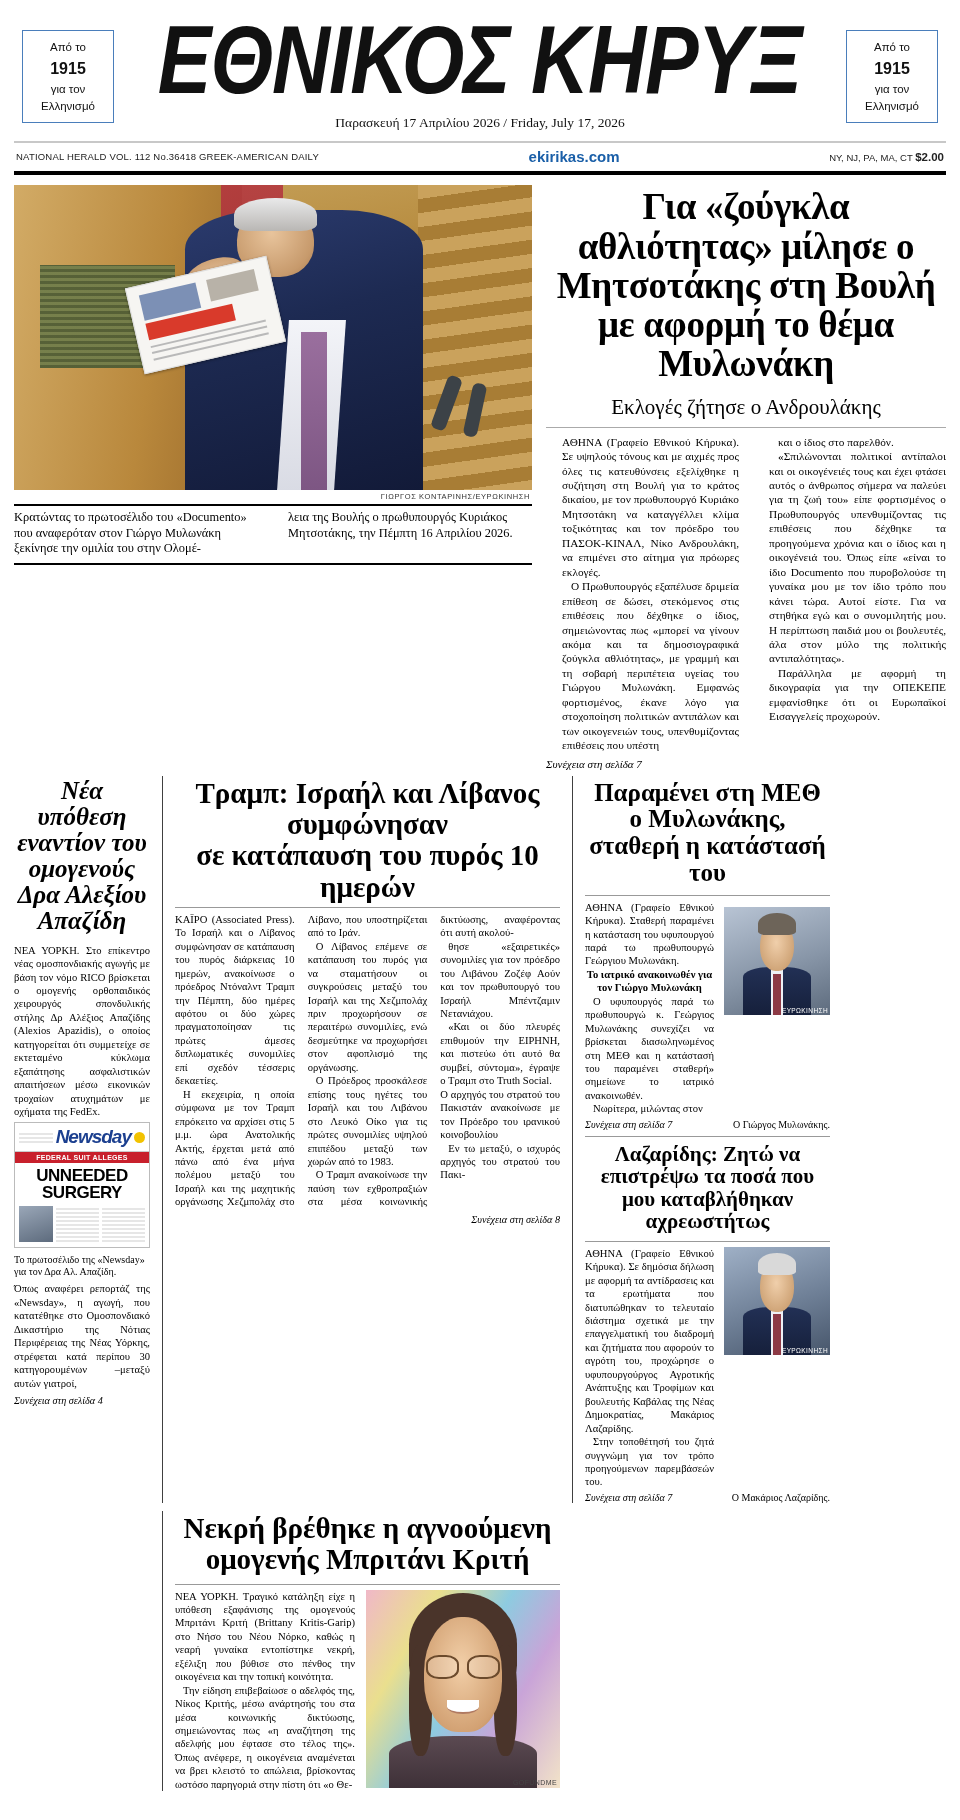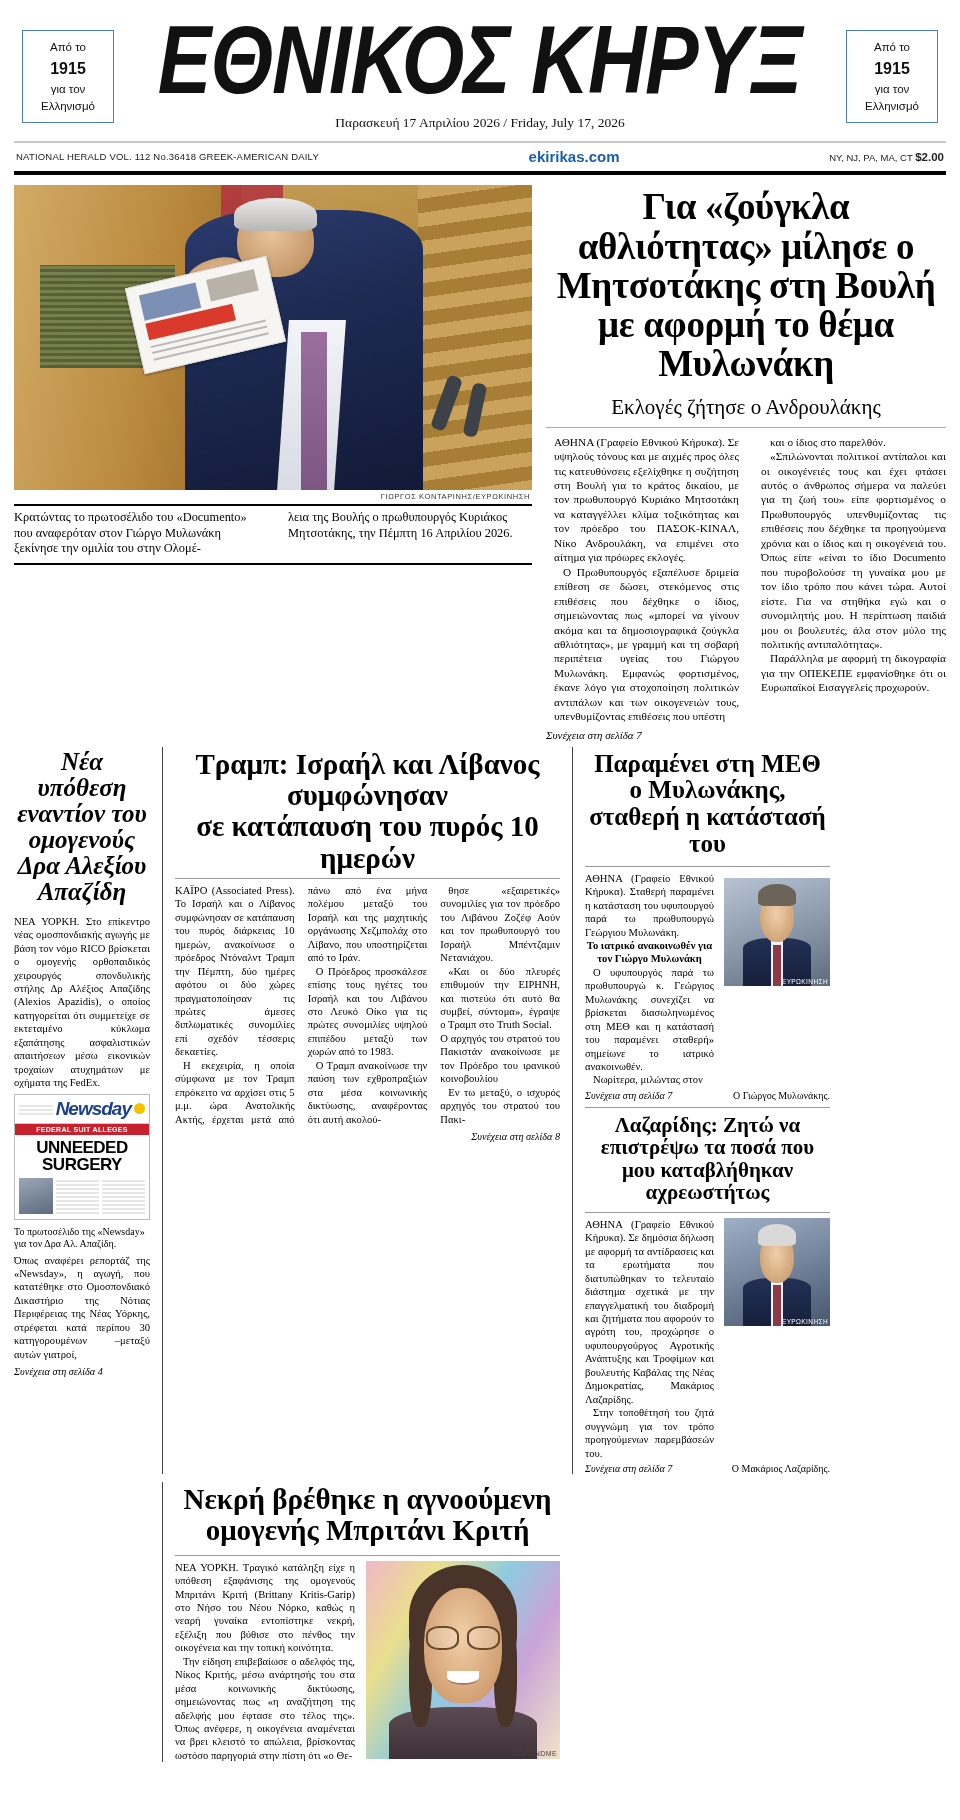"ΑΘΗΝΑ (Γραφείο Εθνικού Κήρυκα). Σε υψηλούς" .two-col p { margin: 0 0 0 8px -> 0 0 0 16px }
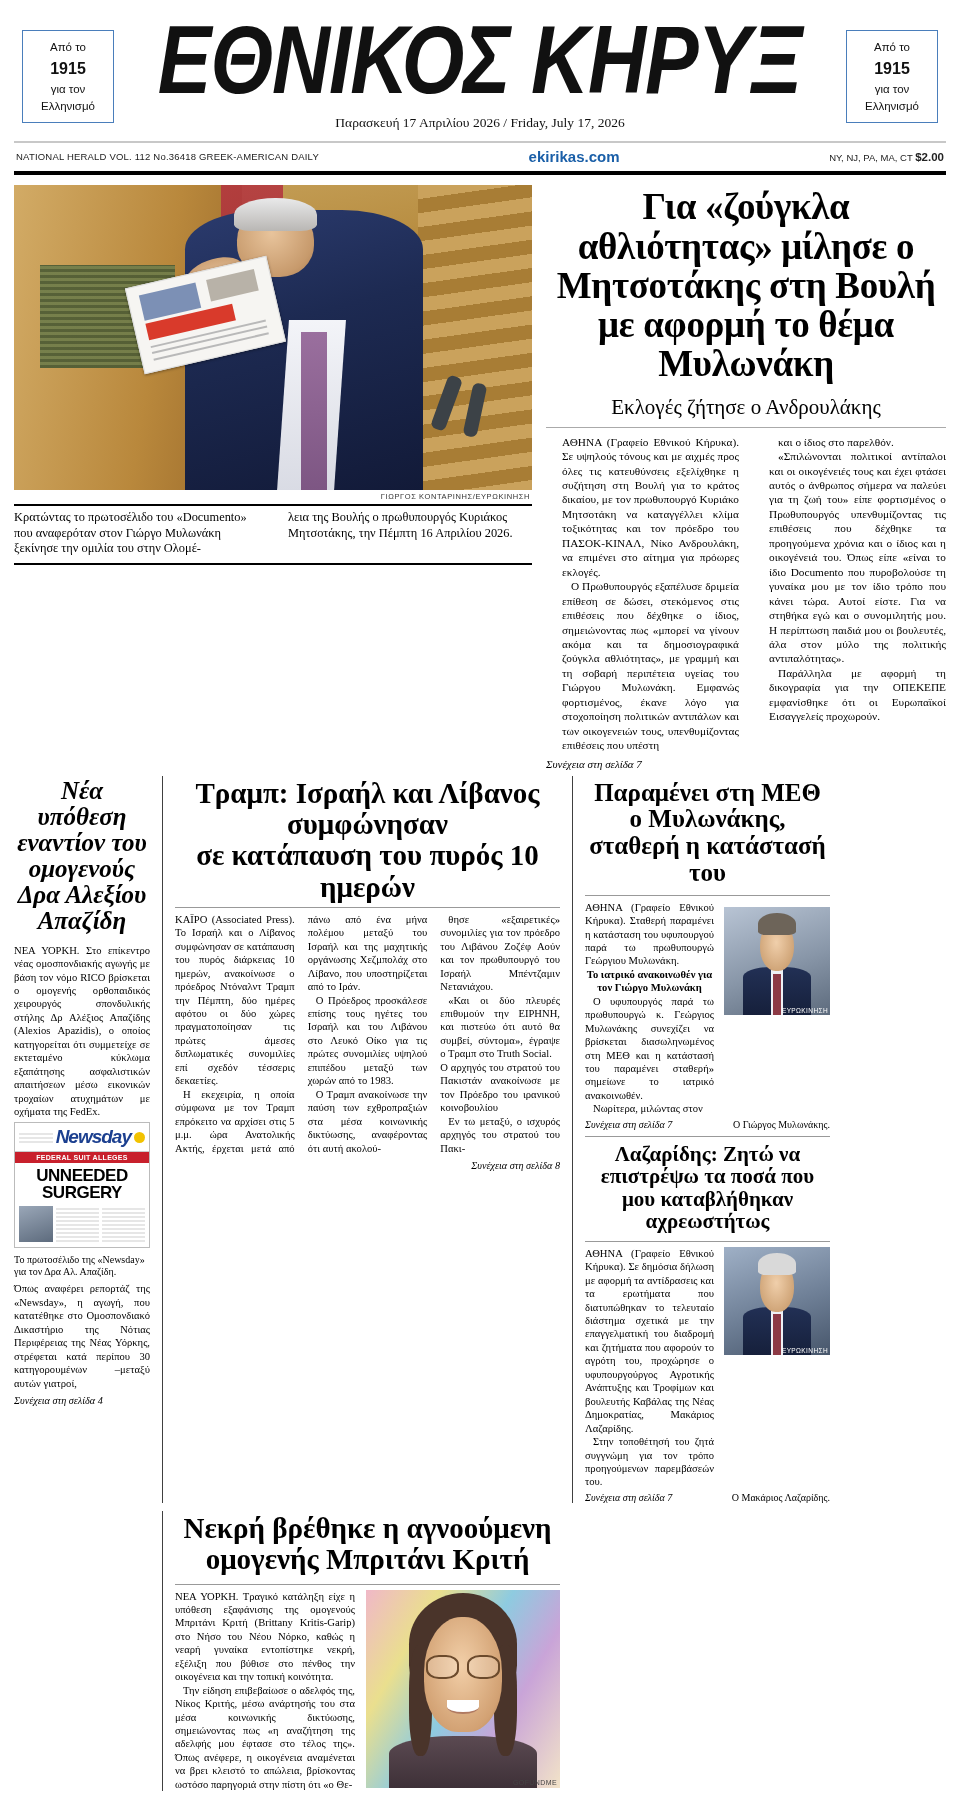"Ο Λίβανος επέμενε σε κατάπαυση" p { html: none -> <p>Ο Λίβανος επέμενε σε κατάπαυση του πυρός για να σταματήσουν οι συγκρούσεις μεταξύ του Ισραήλ και της Χεζμπολάχ πριν προχωρήσουν σε περαιτέρω συνομιλίες, ενώ δεσμεύτηκε να προχωρήσει στον αφοπλισμό της οργάνωσης.</p> }
